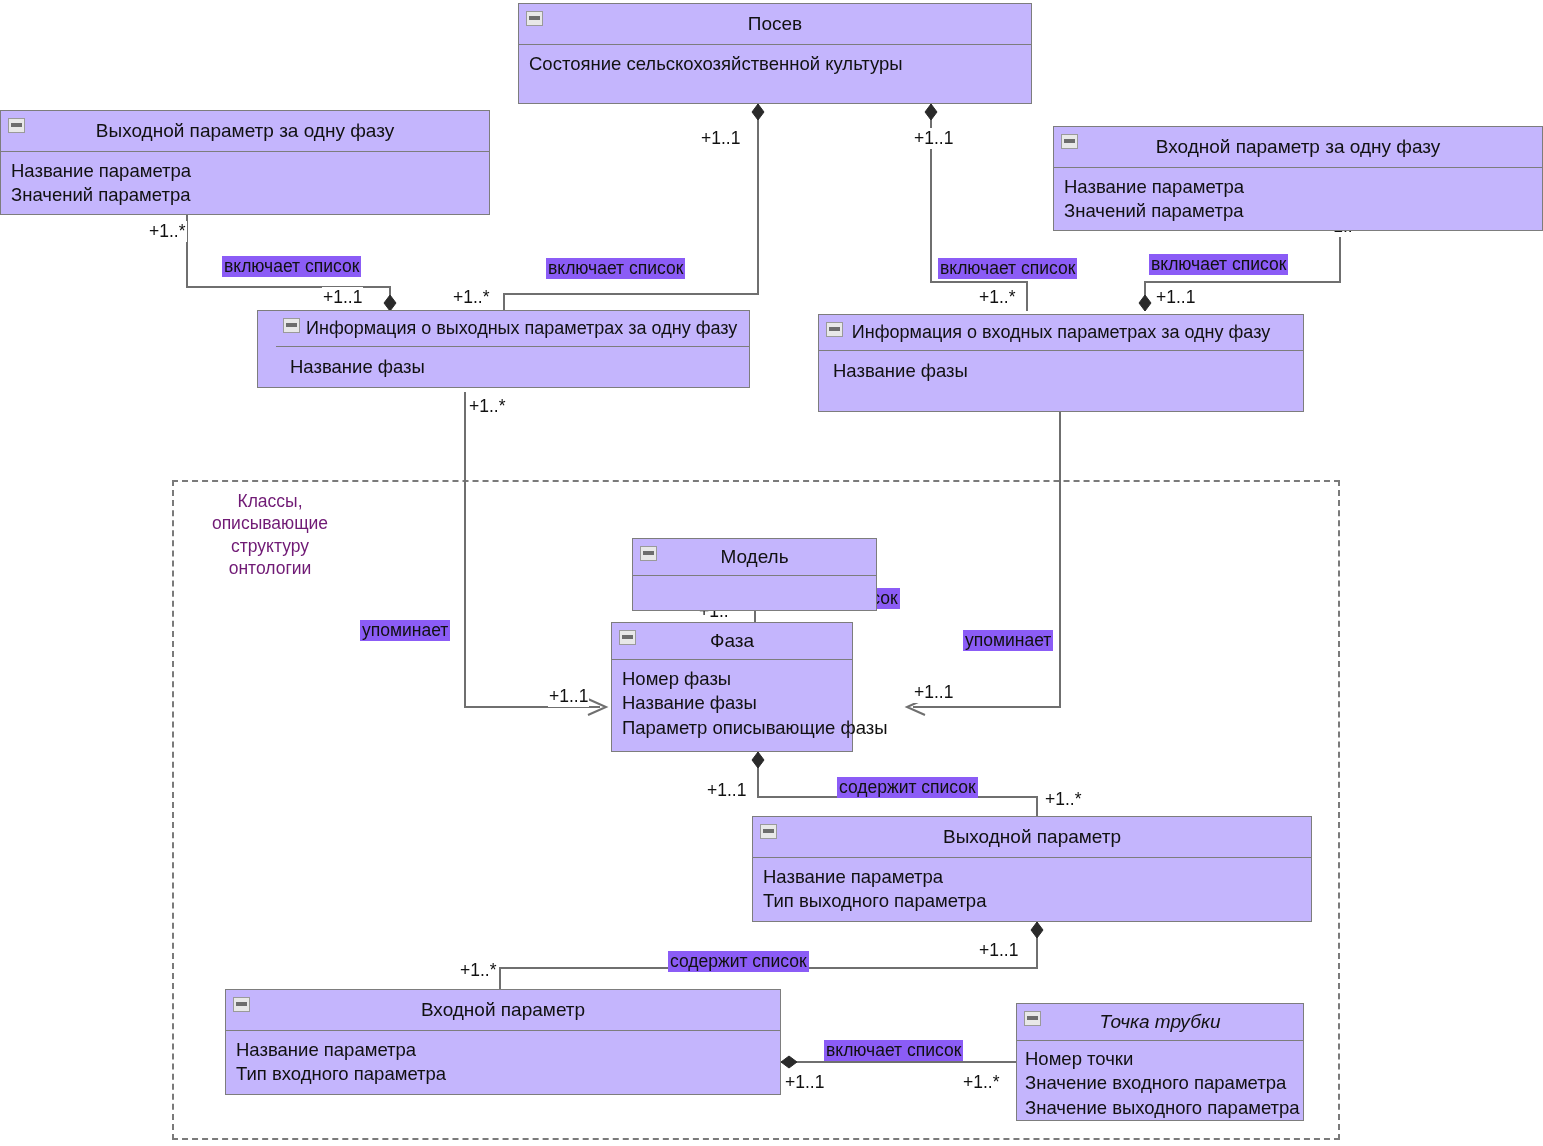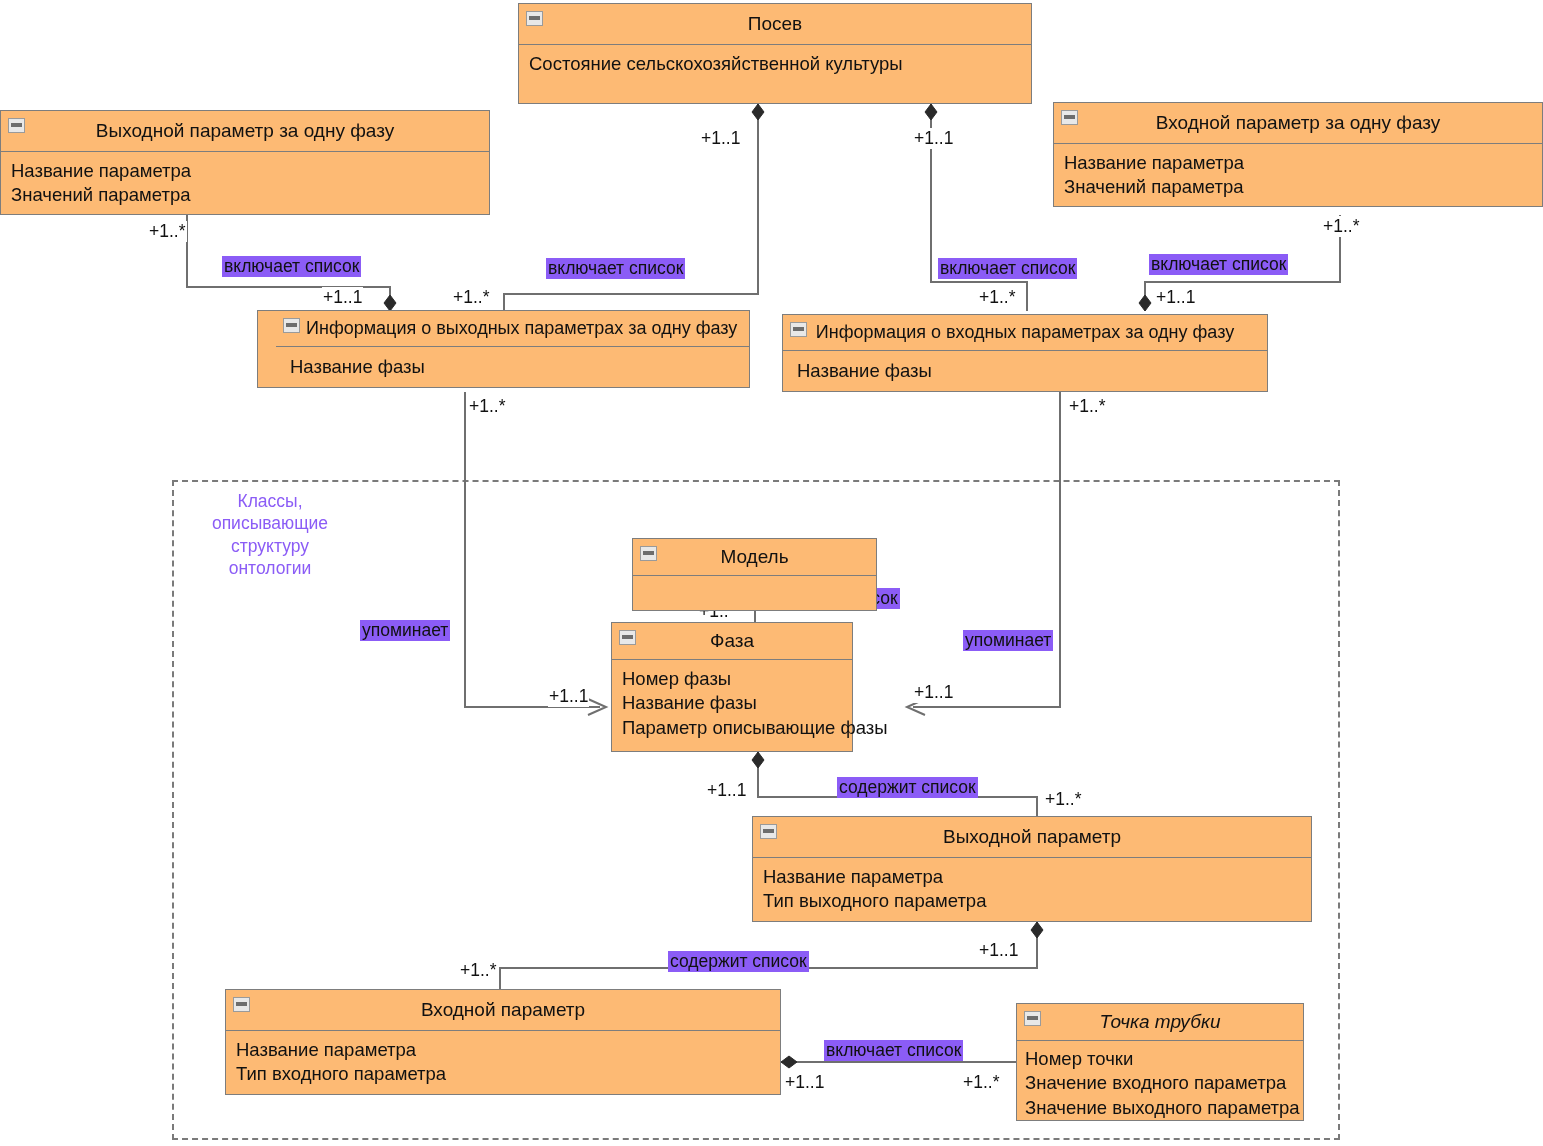"Посев" .uml-class { background: #fdba74 -> #c4b5fd }
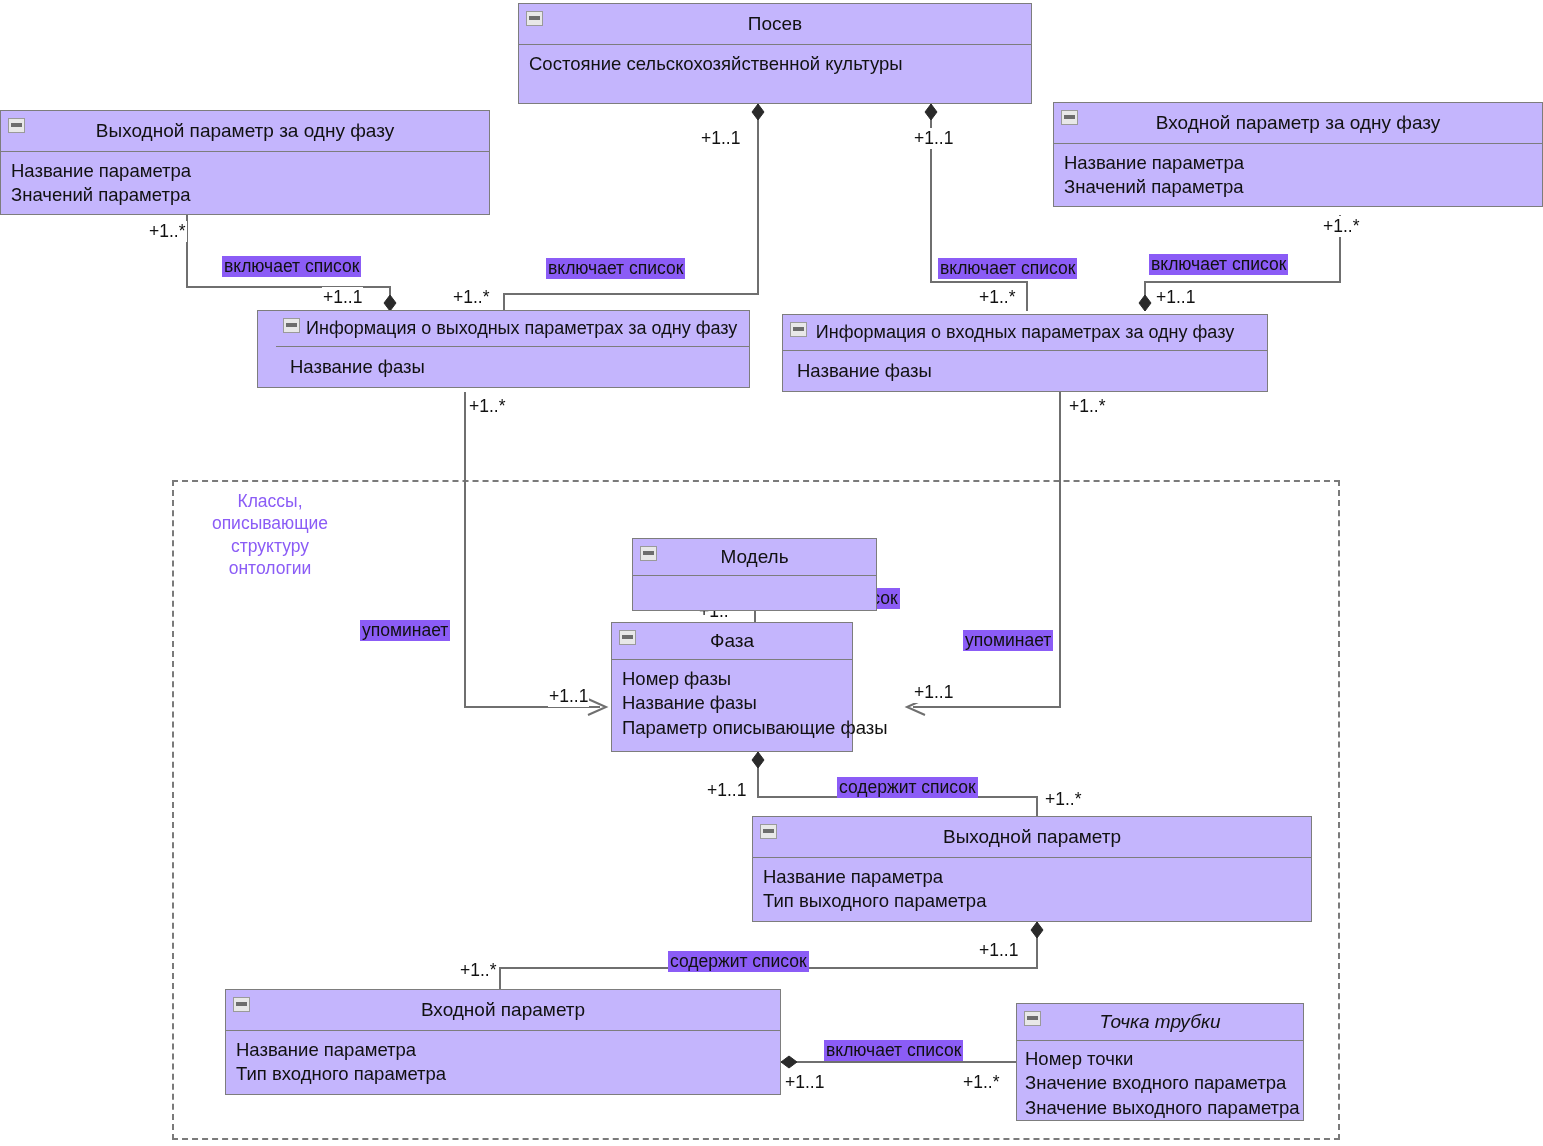"Входной параметр за одну фазу" div.uml-class { top: 102px -> 126px }
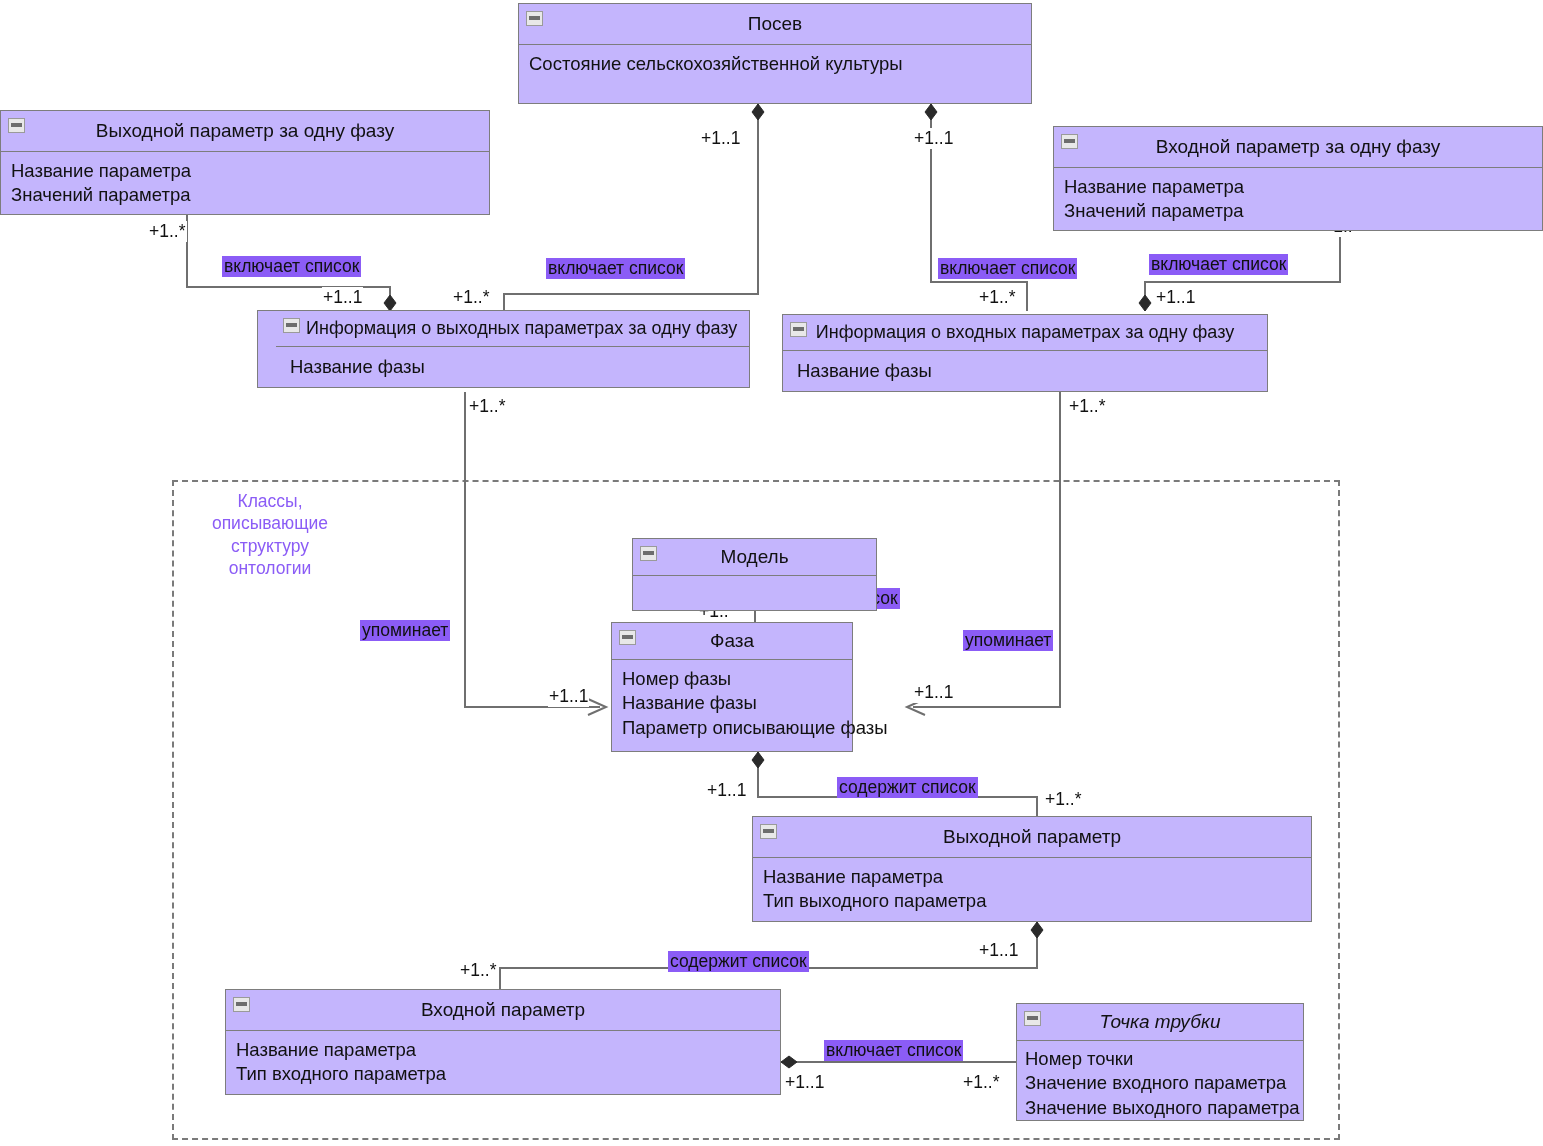"Информация о входных параметрах за" div.uml-class { height: 78px -> 98px; left: 782px -> 818px }
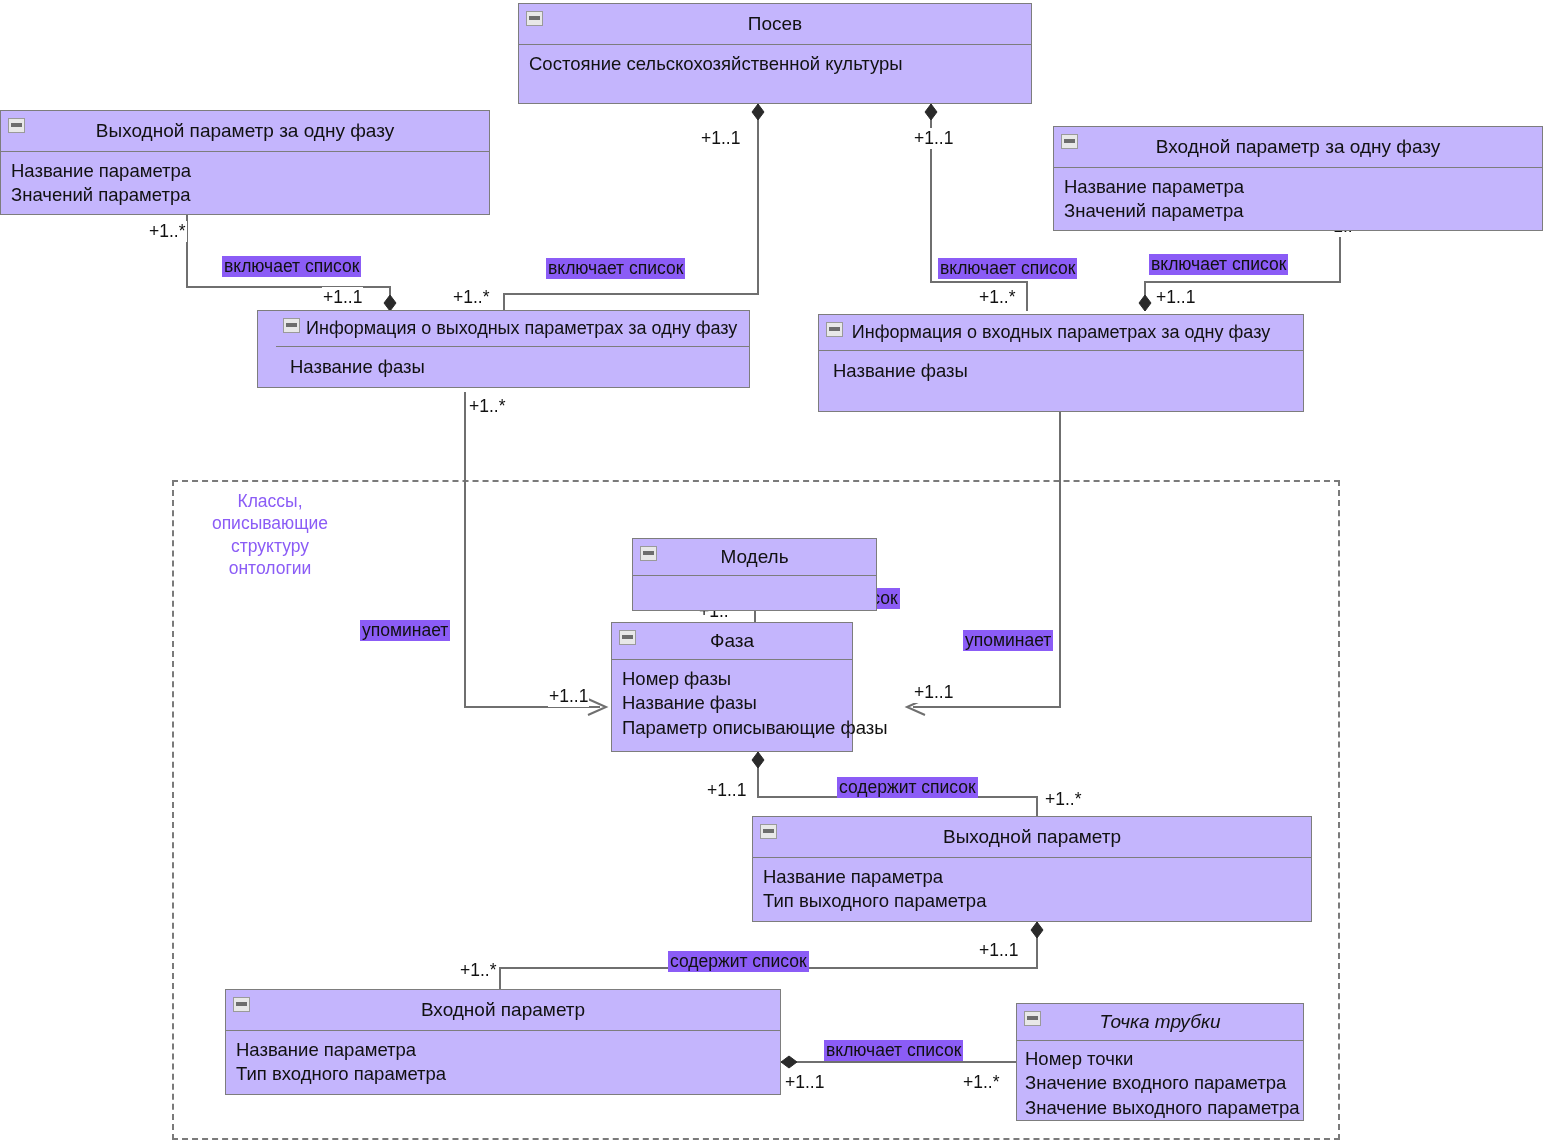"Классы," .group-label { color: #8b5cf6 -> #701a75 }
